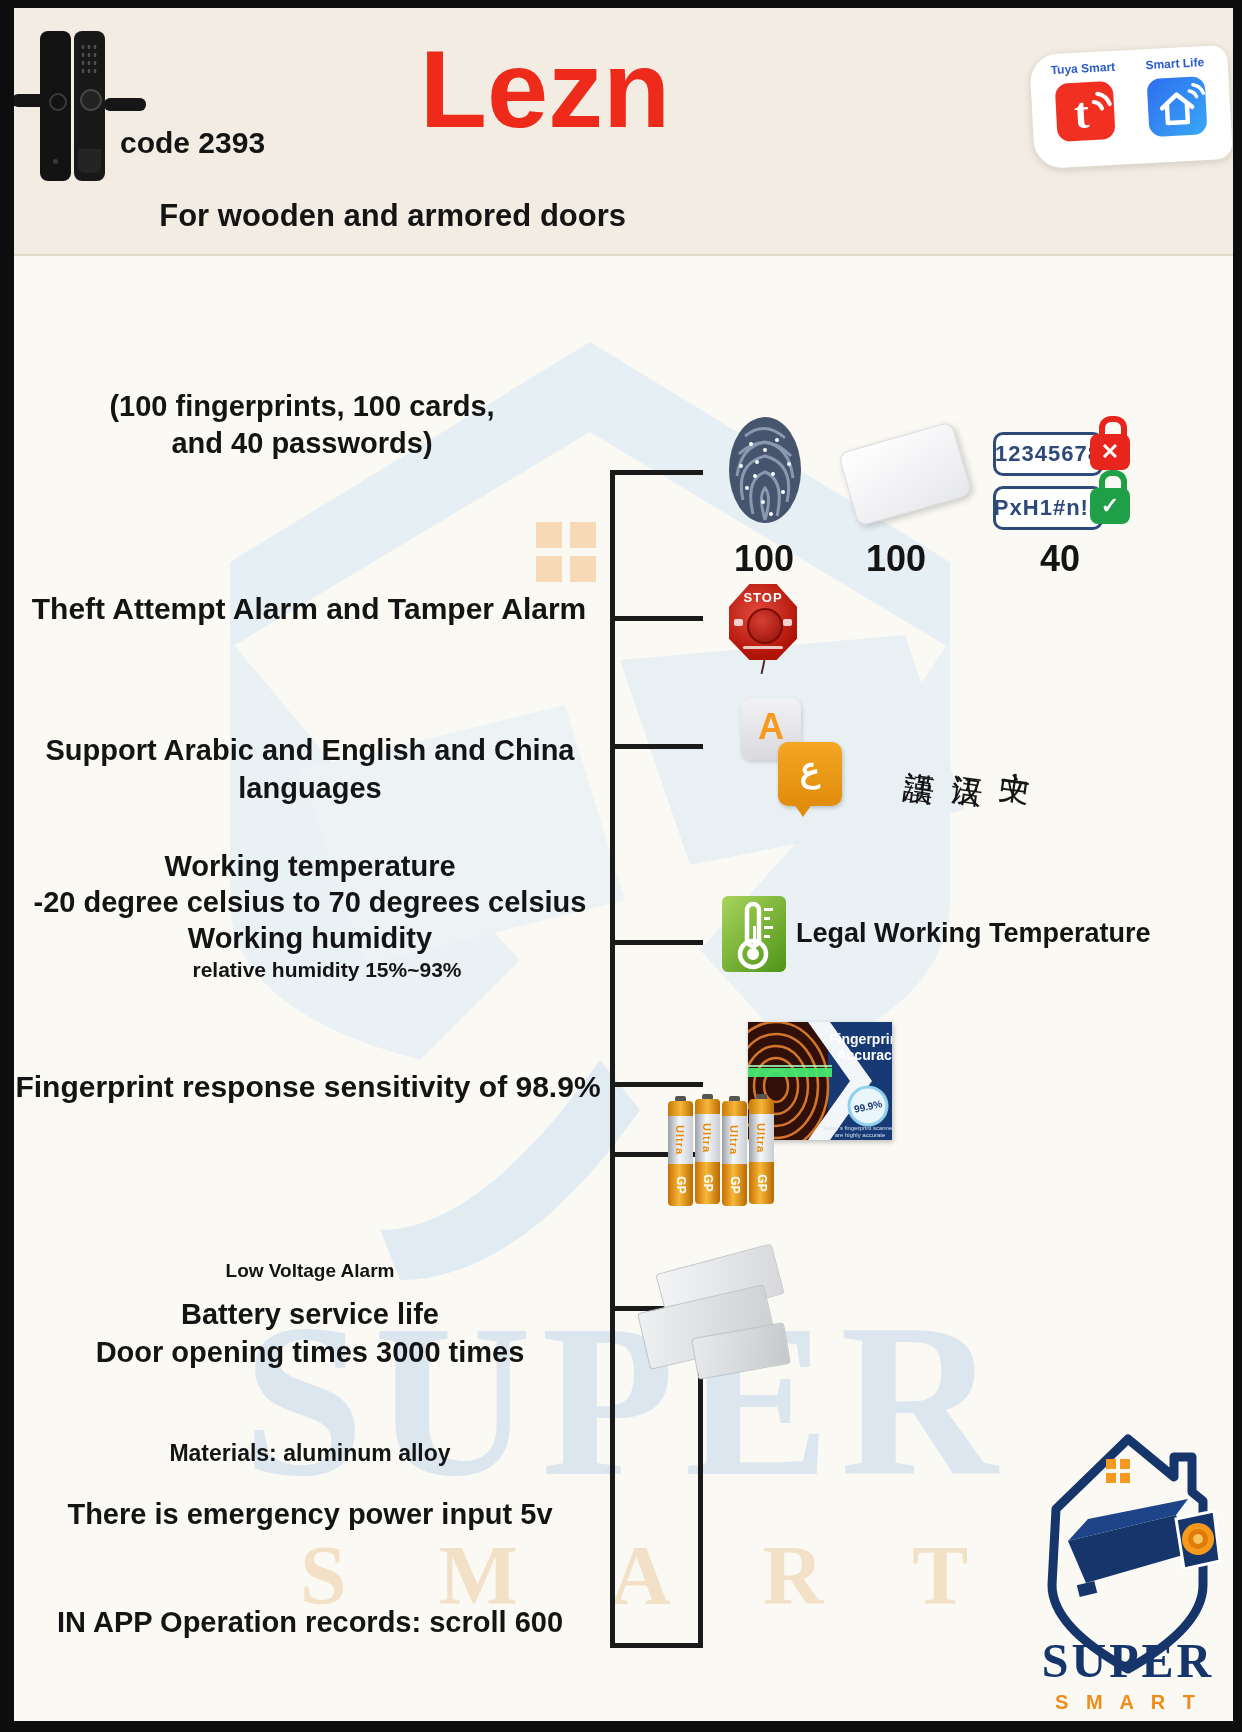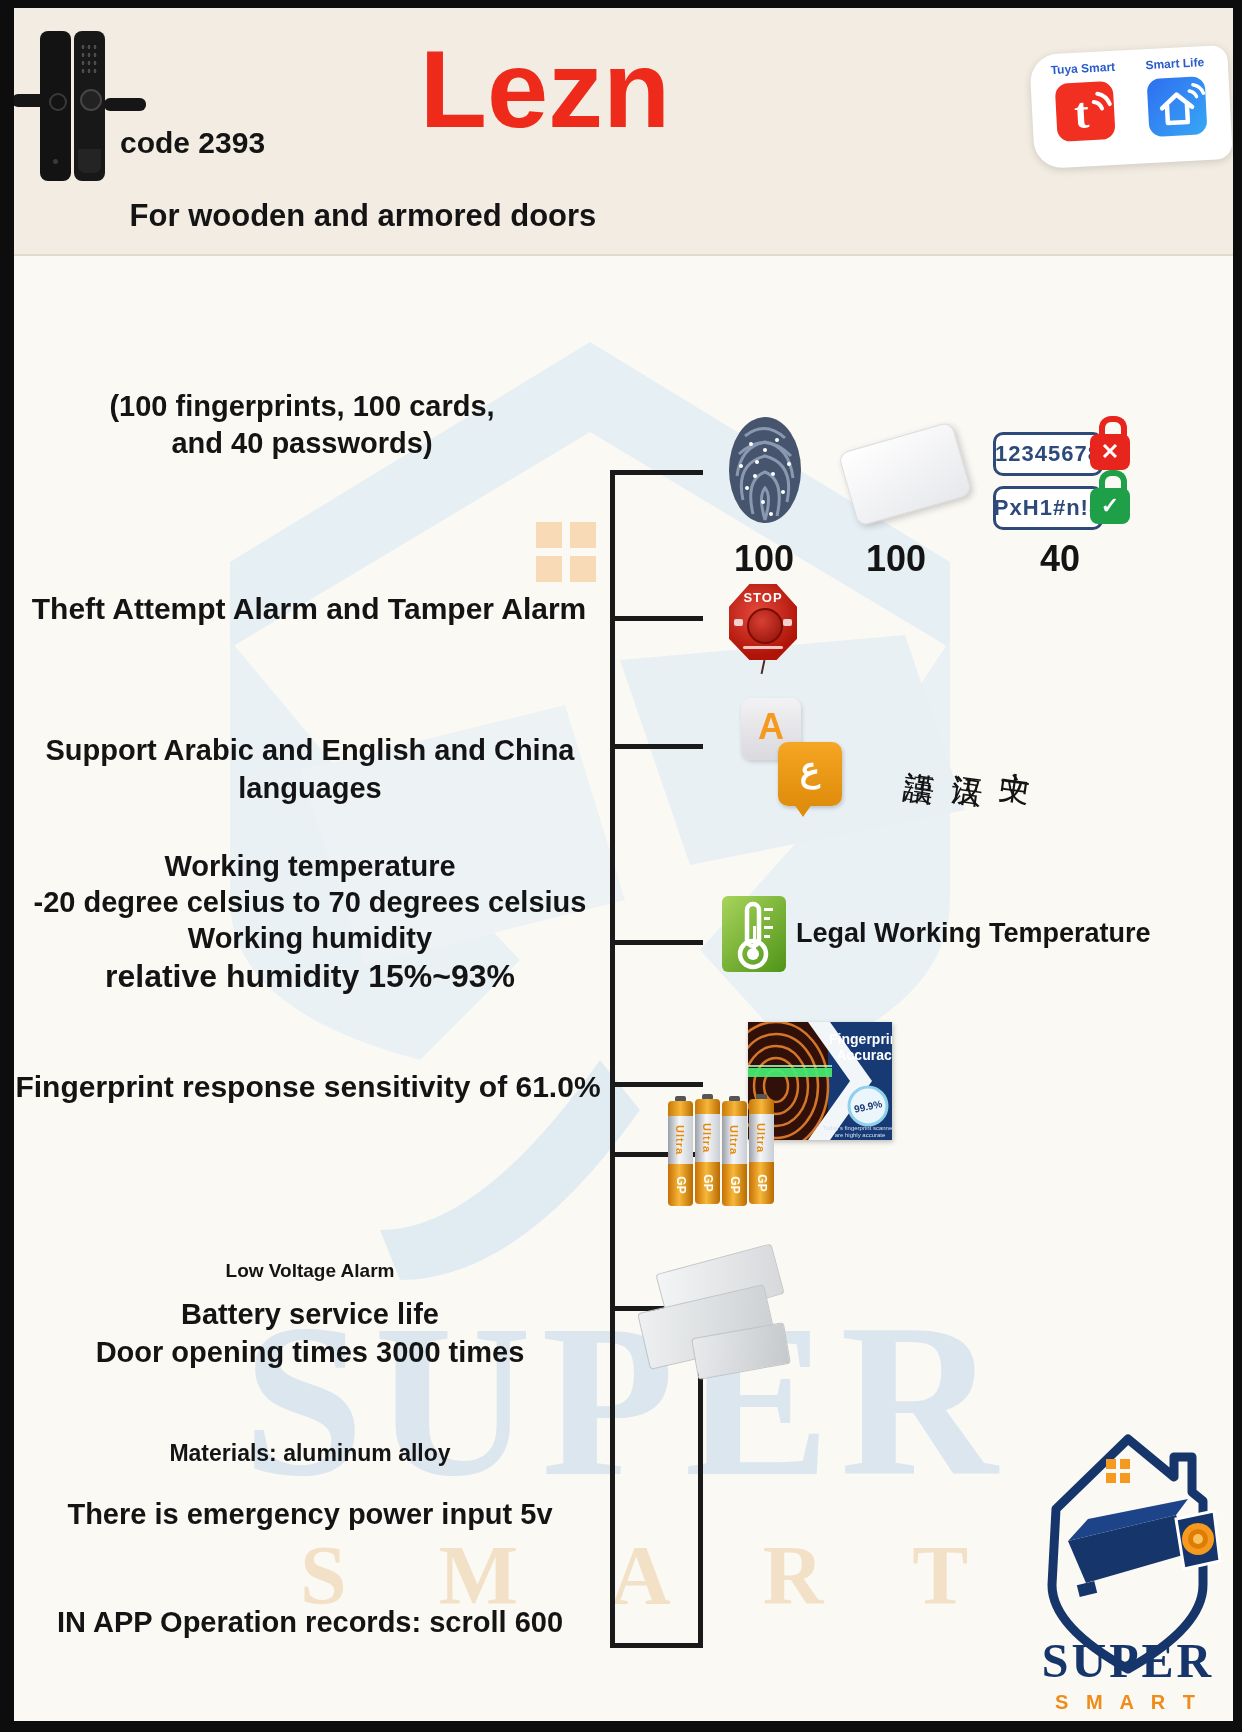"For wooden and armored doors" div.abs { margin-left: 37px -> none; text-align: center -> right }
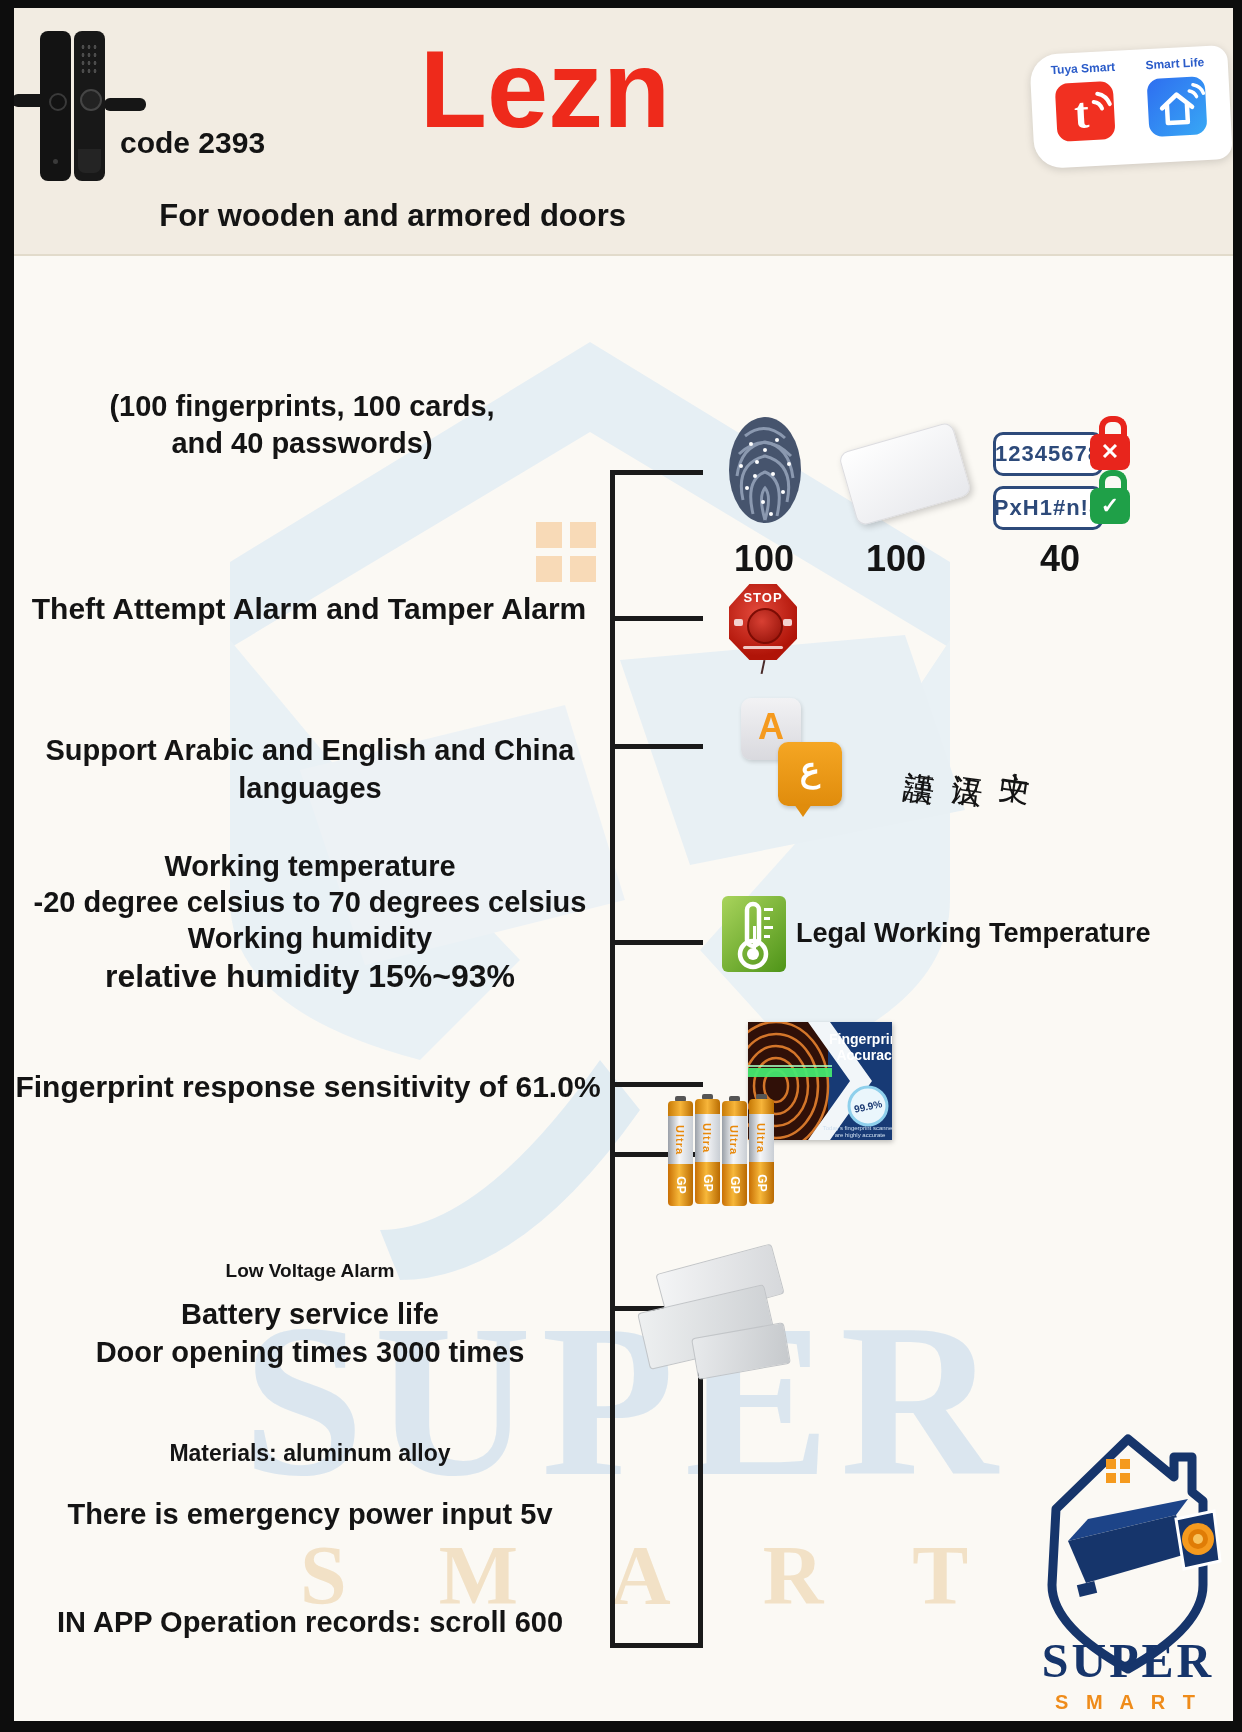"relative humidity 15%~93%" div.abs { font-size: 32px -> 21px; left: 12px -> 29px }
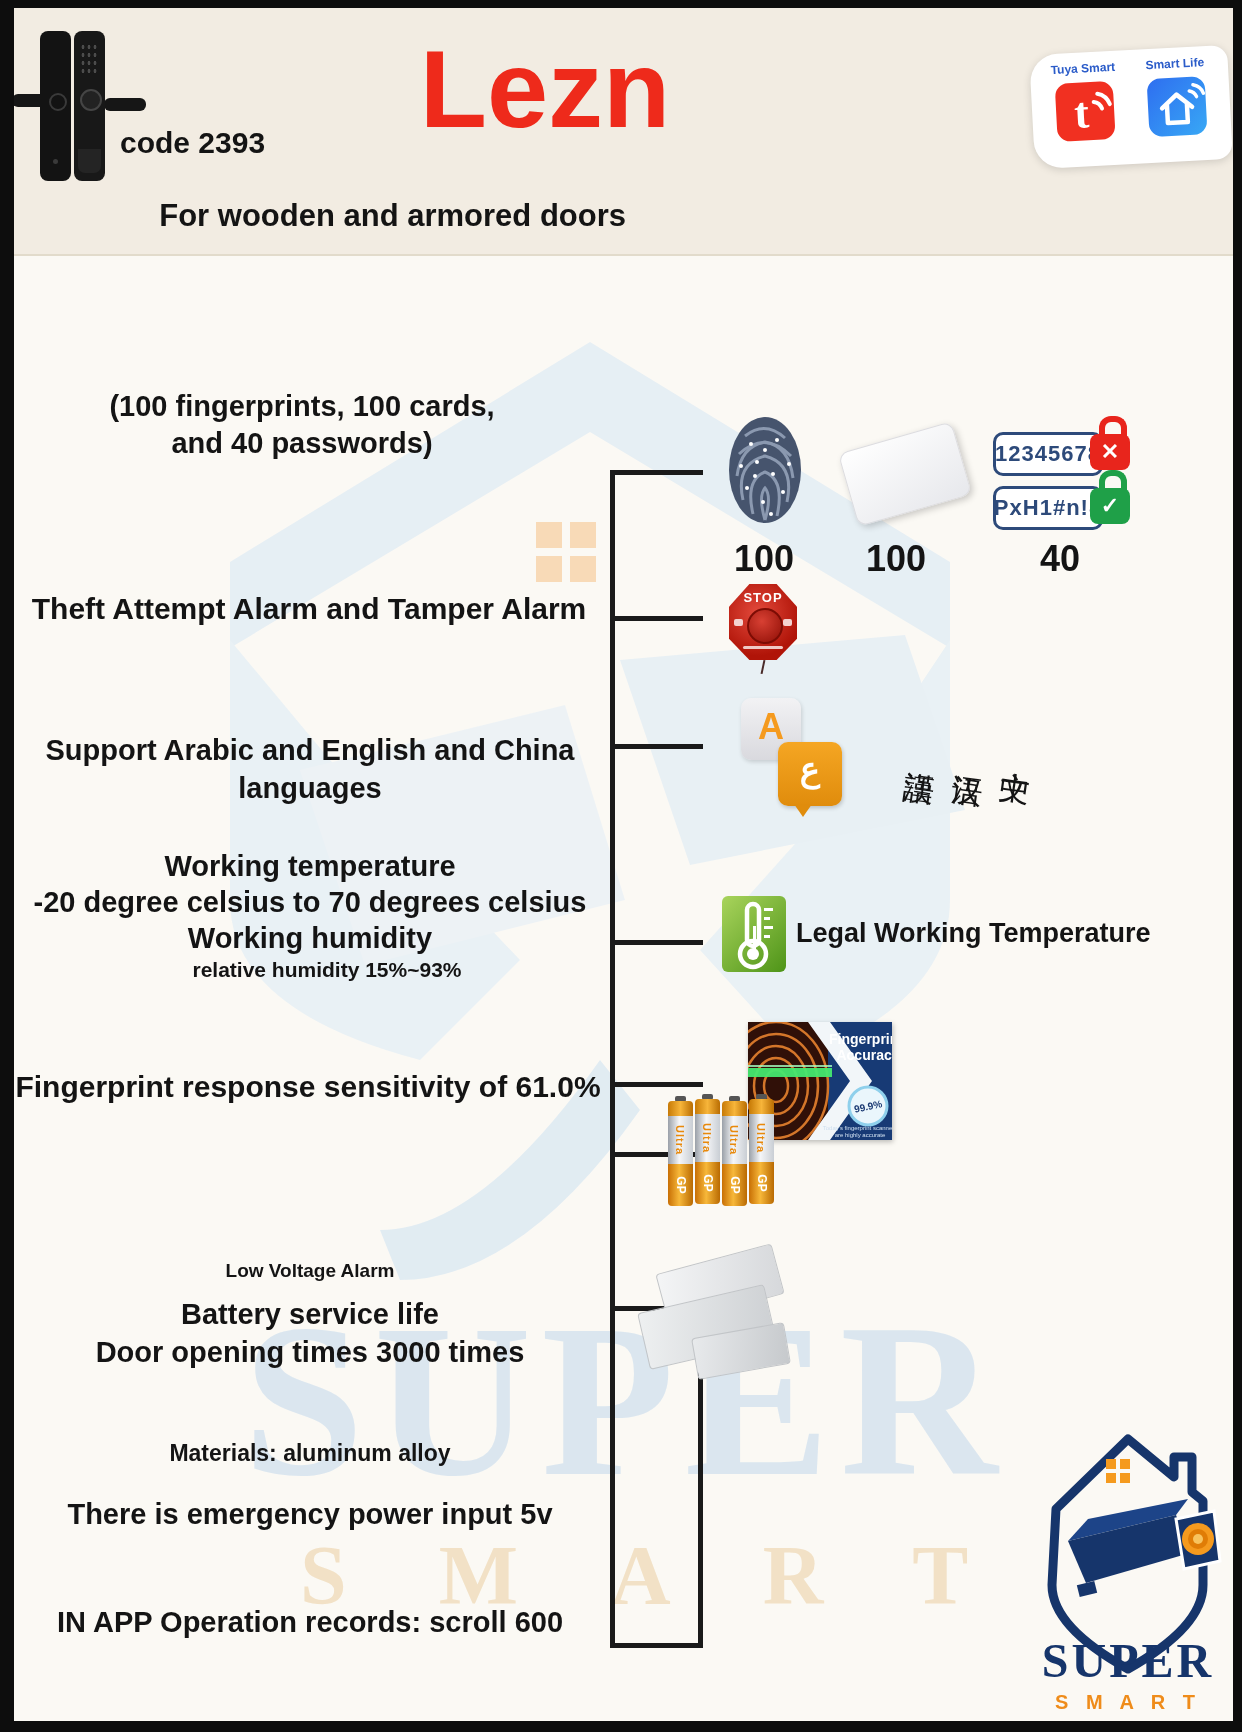"Fingerprint response sensitivity of" div.abs { text: 61.0% -> 98.9% }
